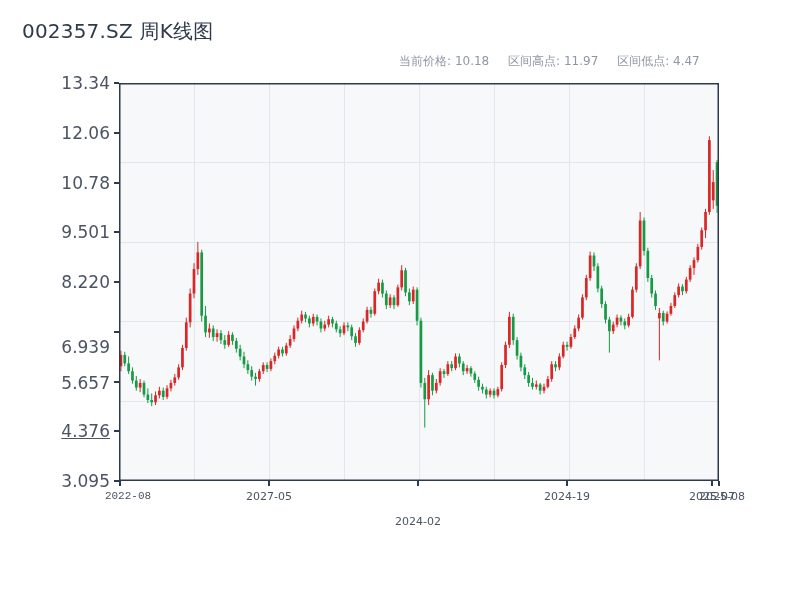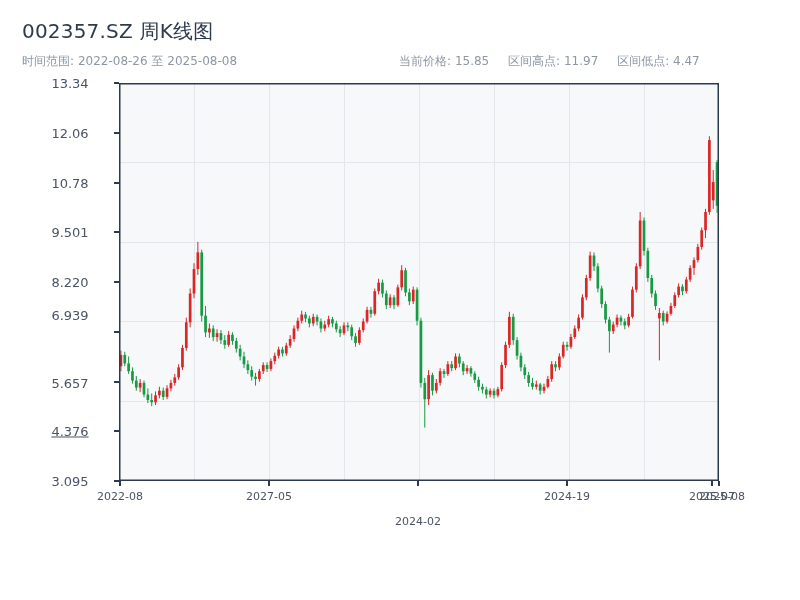"时间范围: 2022-08-26 至 2025-08-08" div.subline { html: <div> <span>时间范围:</span> <span>2022-08-26</span> <span>至</span> <span>2025-08-08</span> </div> -> none }
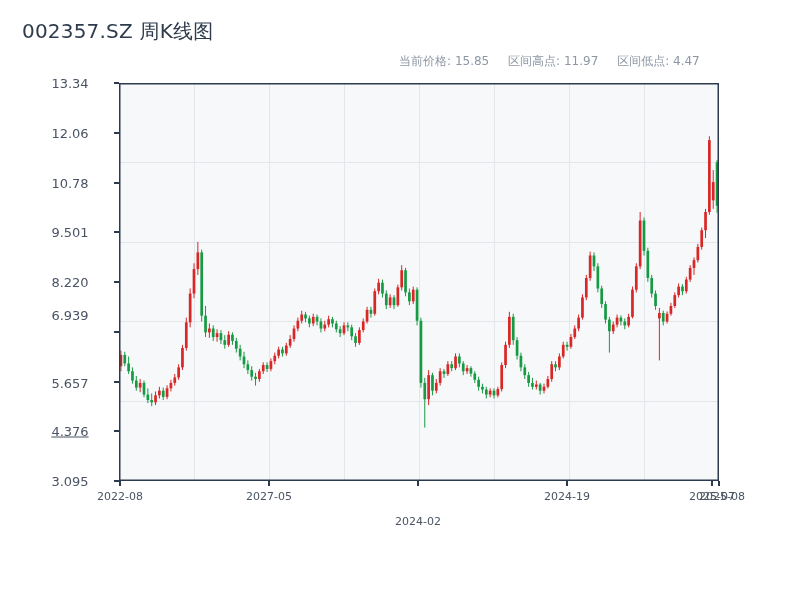"15.85" span { text: 15.85 -> 10.18 }
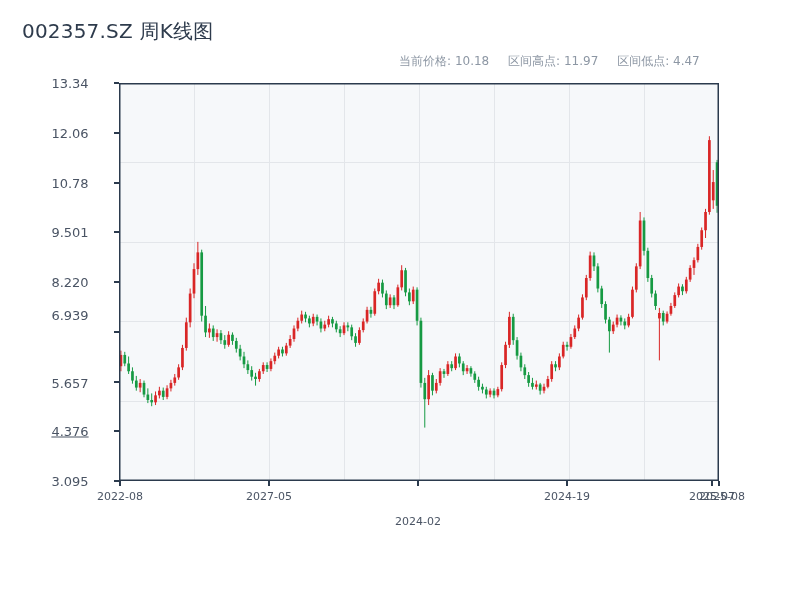"13.34" .ylabel { font-size: 13px -> 17px; text-align: center -> right }
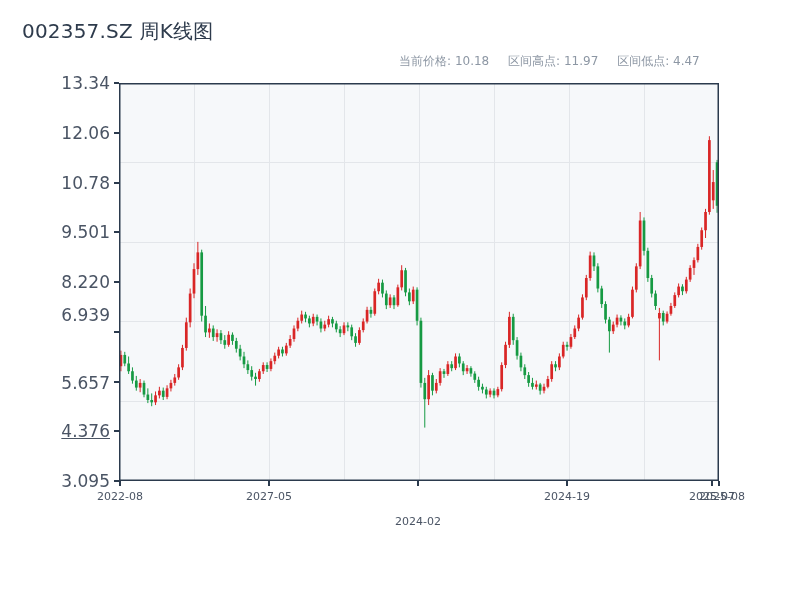"6.939" div.ylabel { top: 315px -> 347px }
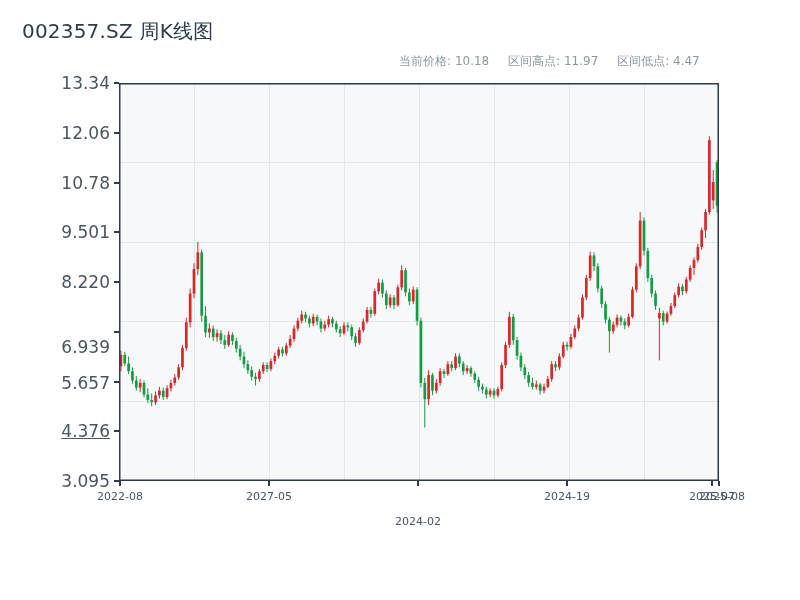"2022-08" div.xlabel { font-family: none -> Liberation Mono, monospace; left: 120px -> 128px }
